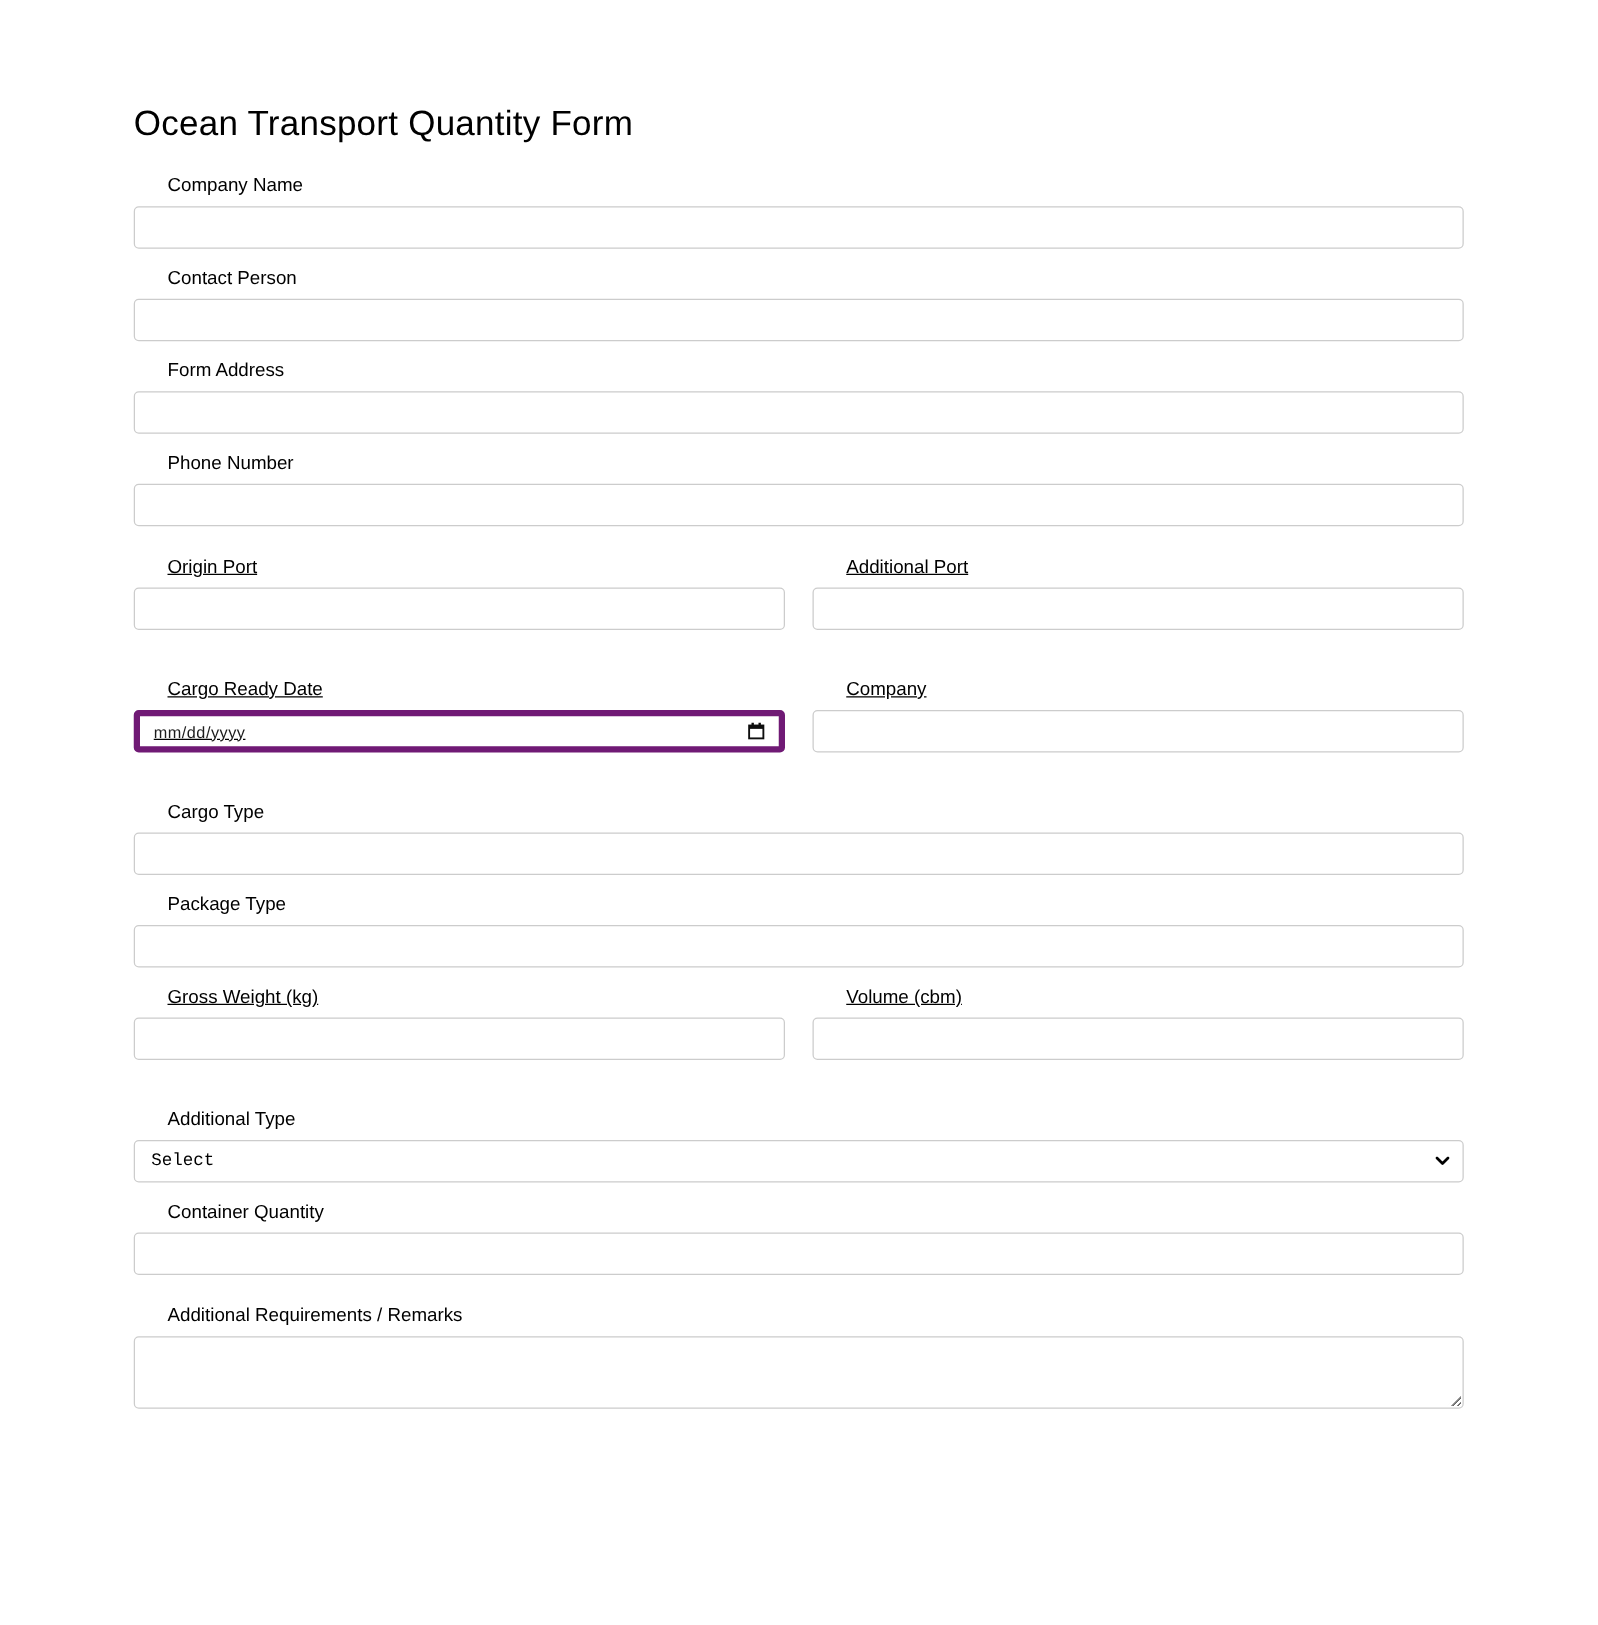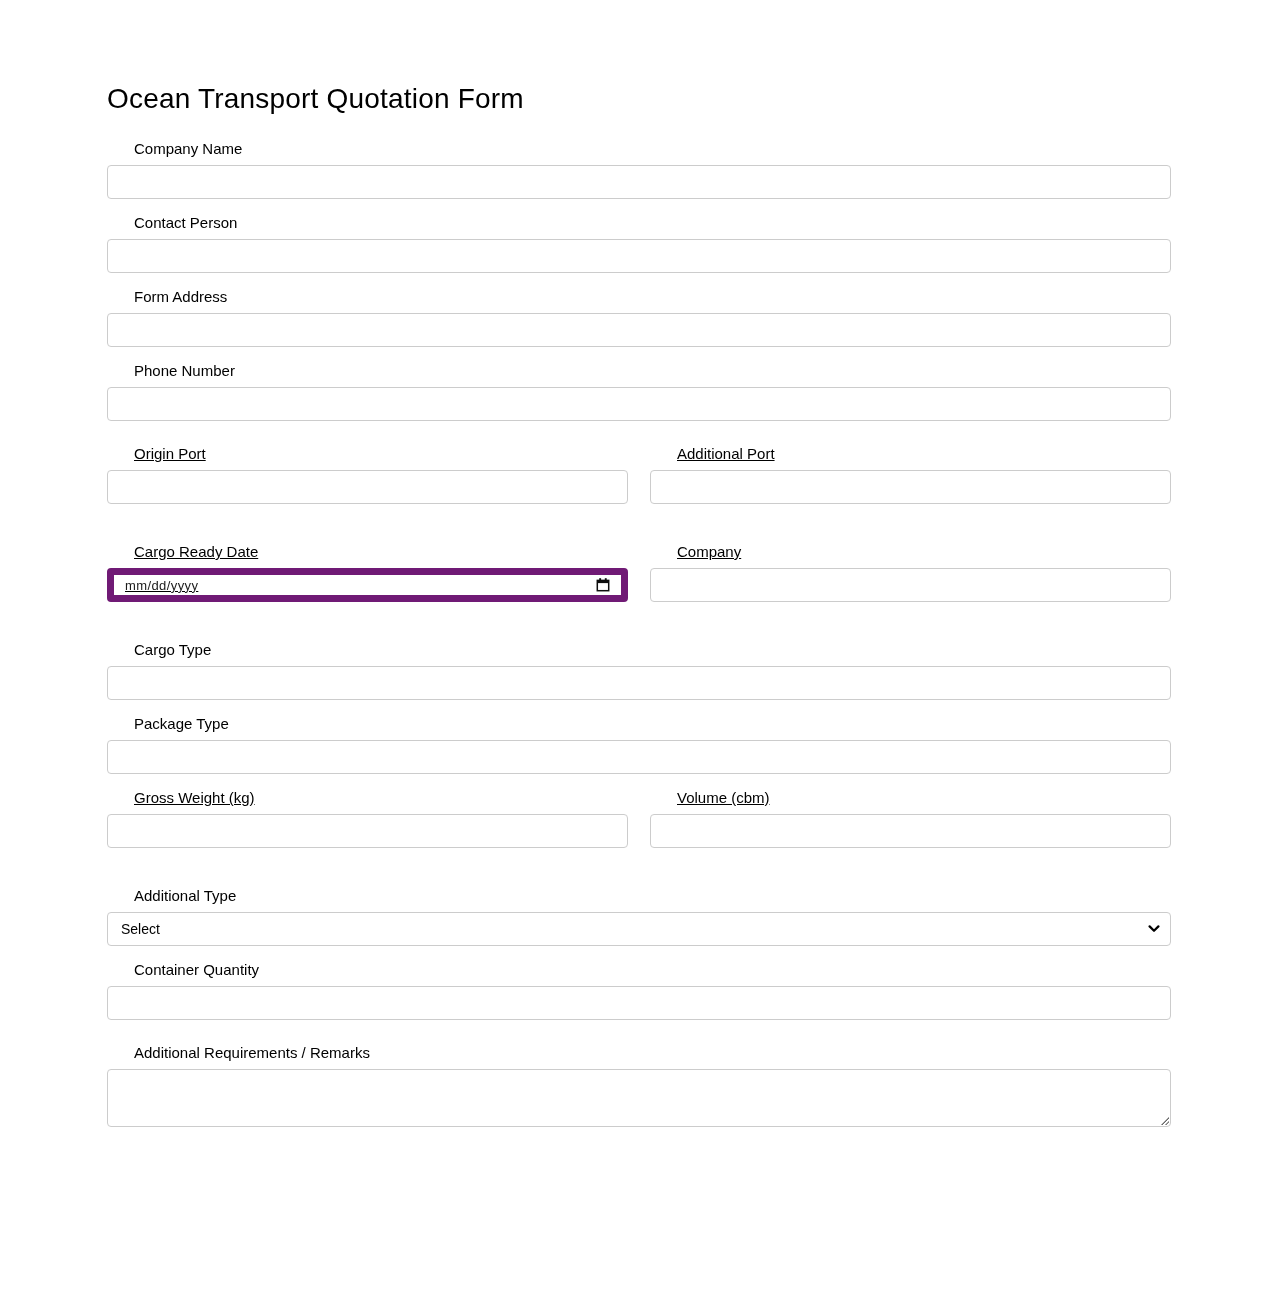"Ocean Transport Quotation Form" h1.title { text: Quotation -> Quantity }
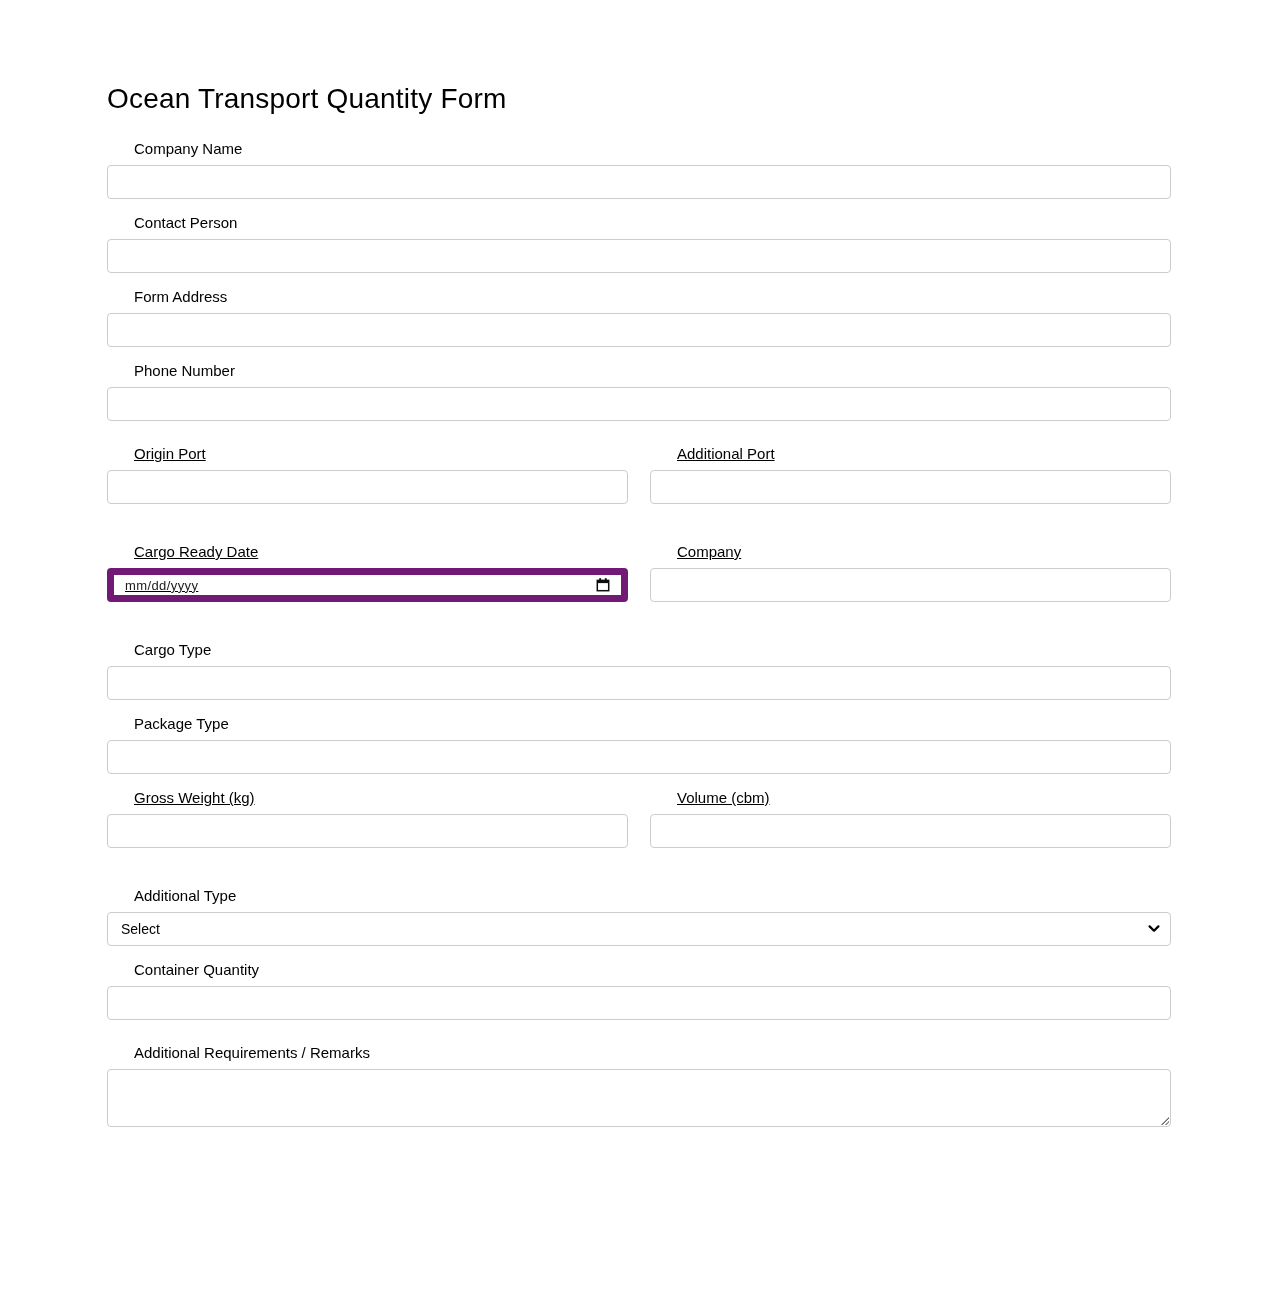"mm/dd/yyyy" .date-box { border: 7px solid #701a75 -> 5px solid #701a75 }
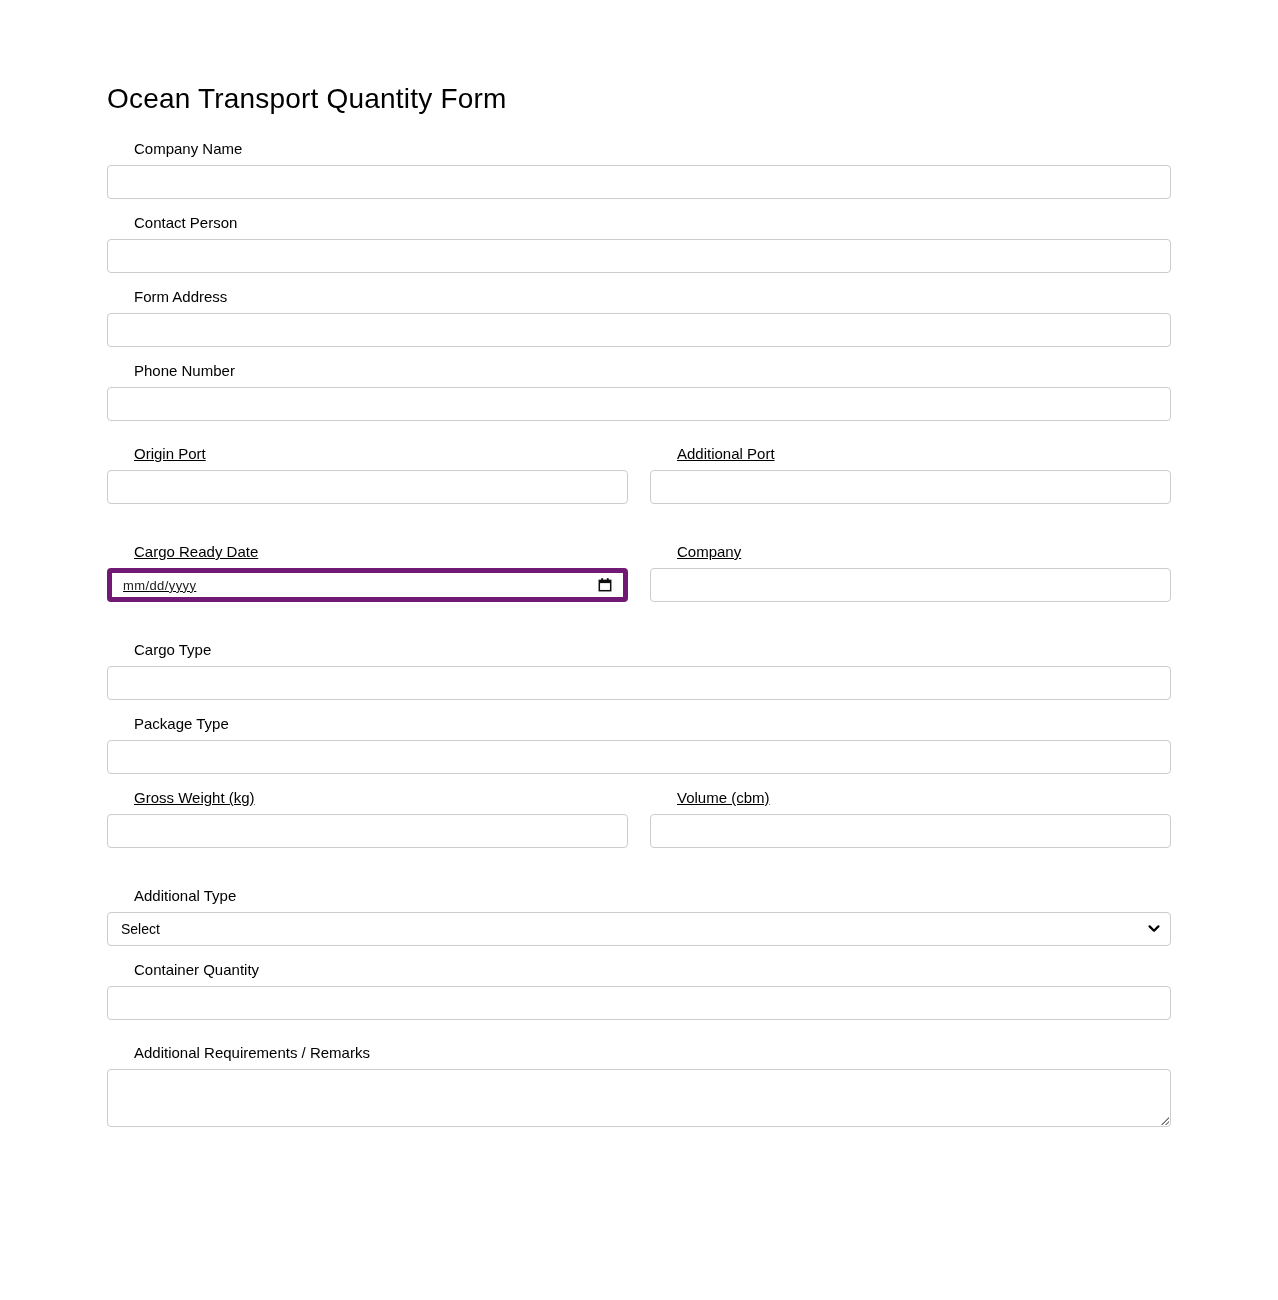"Select" .select-wrap select { font-family: Liberation Sans, sans-serif -> Liberation Mono, monospace }
